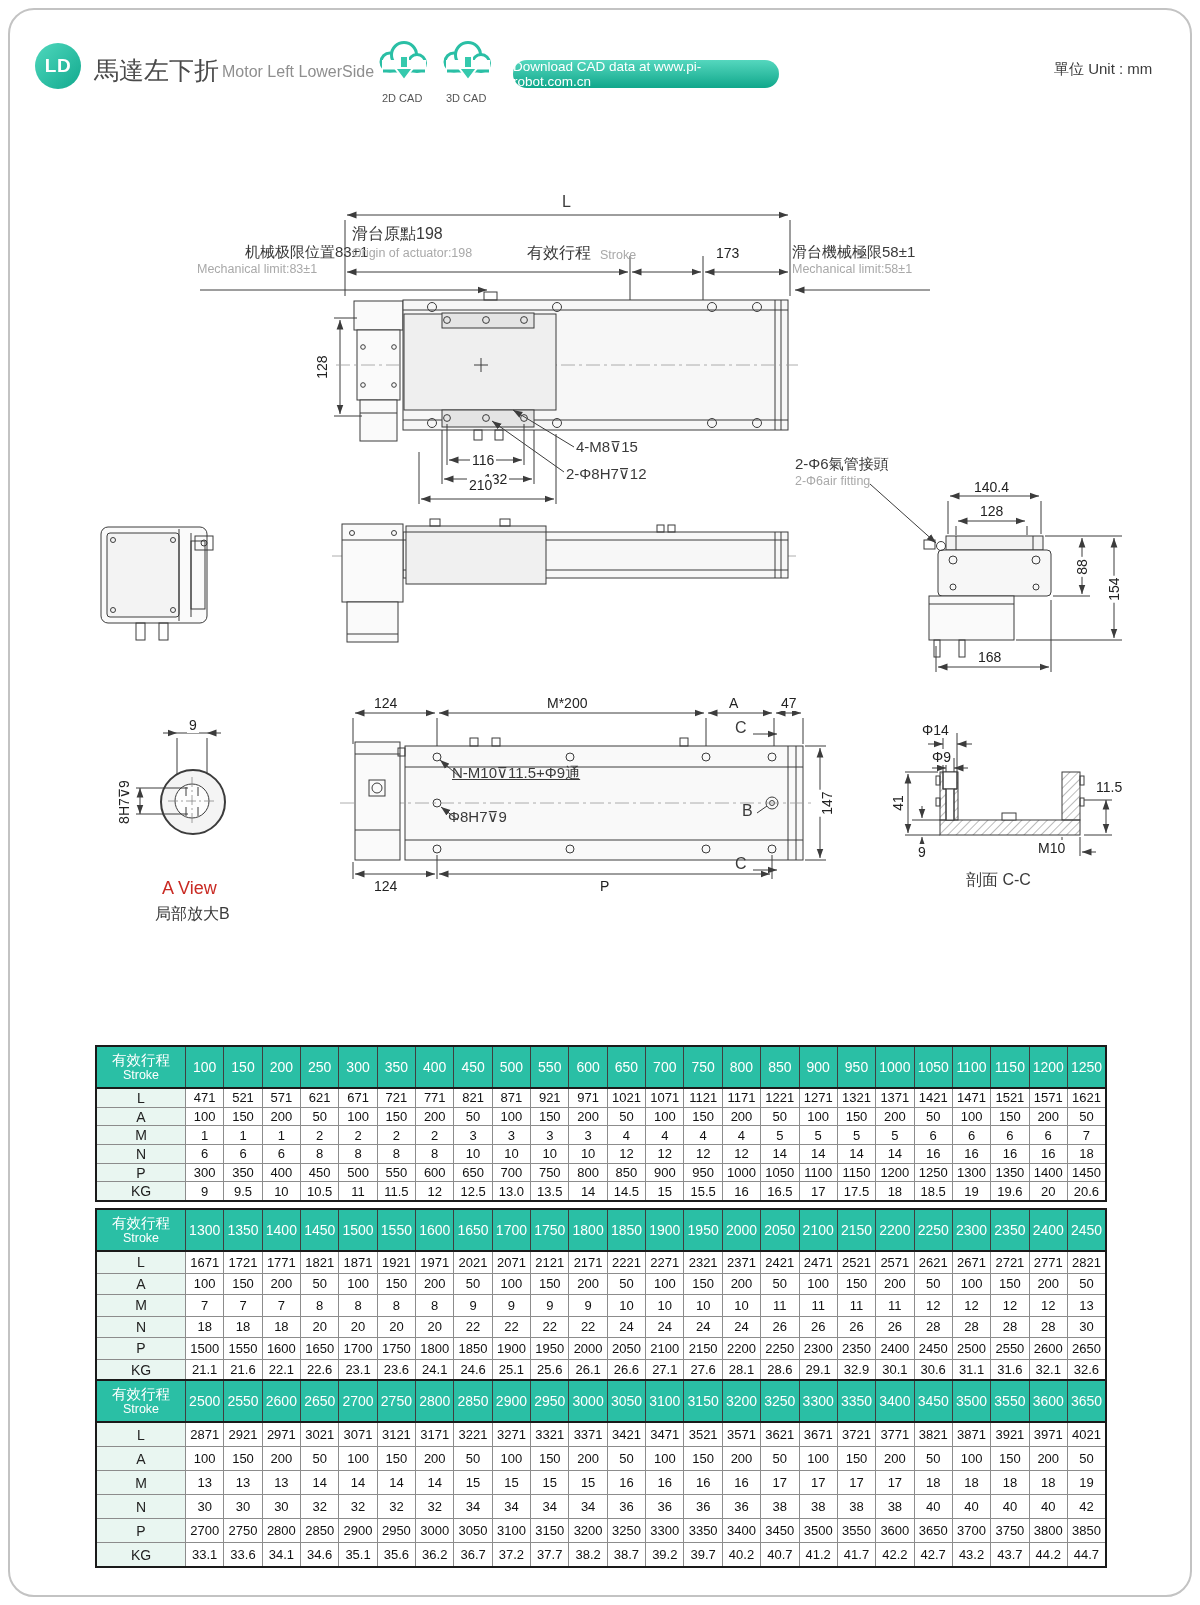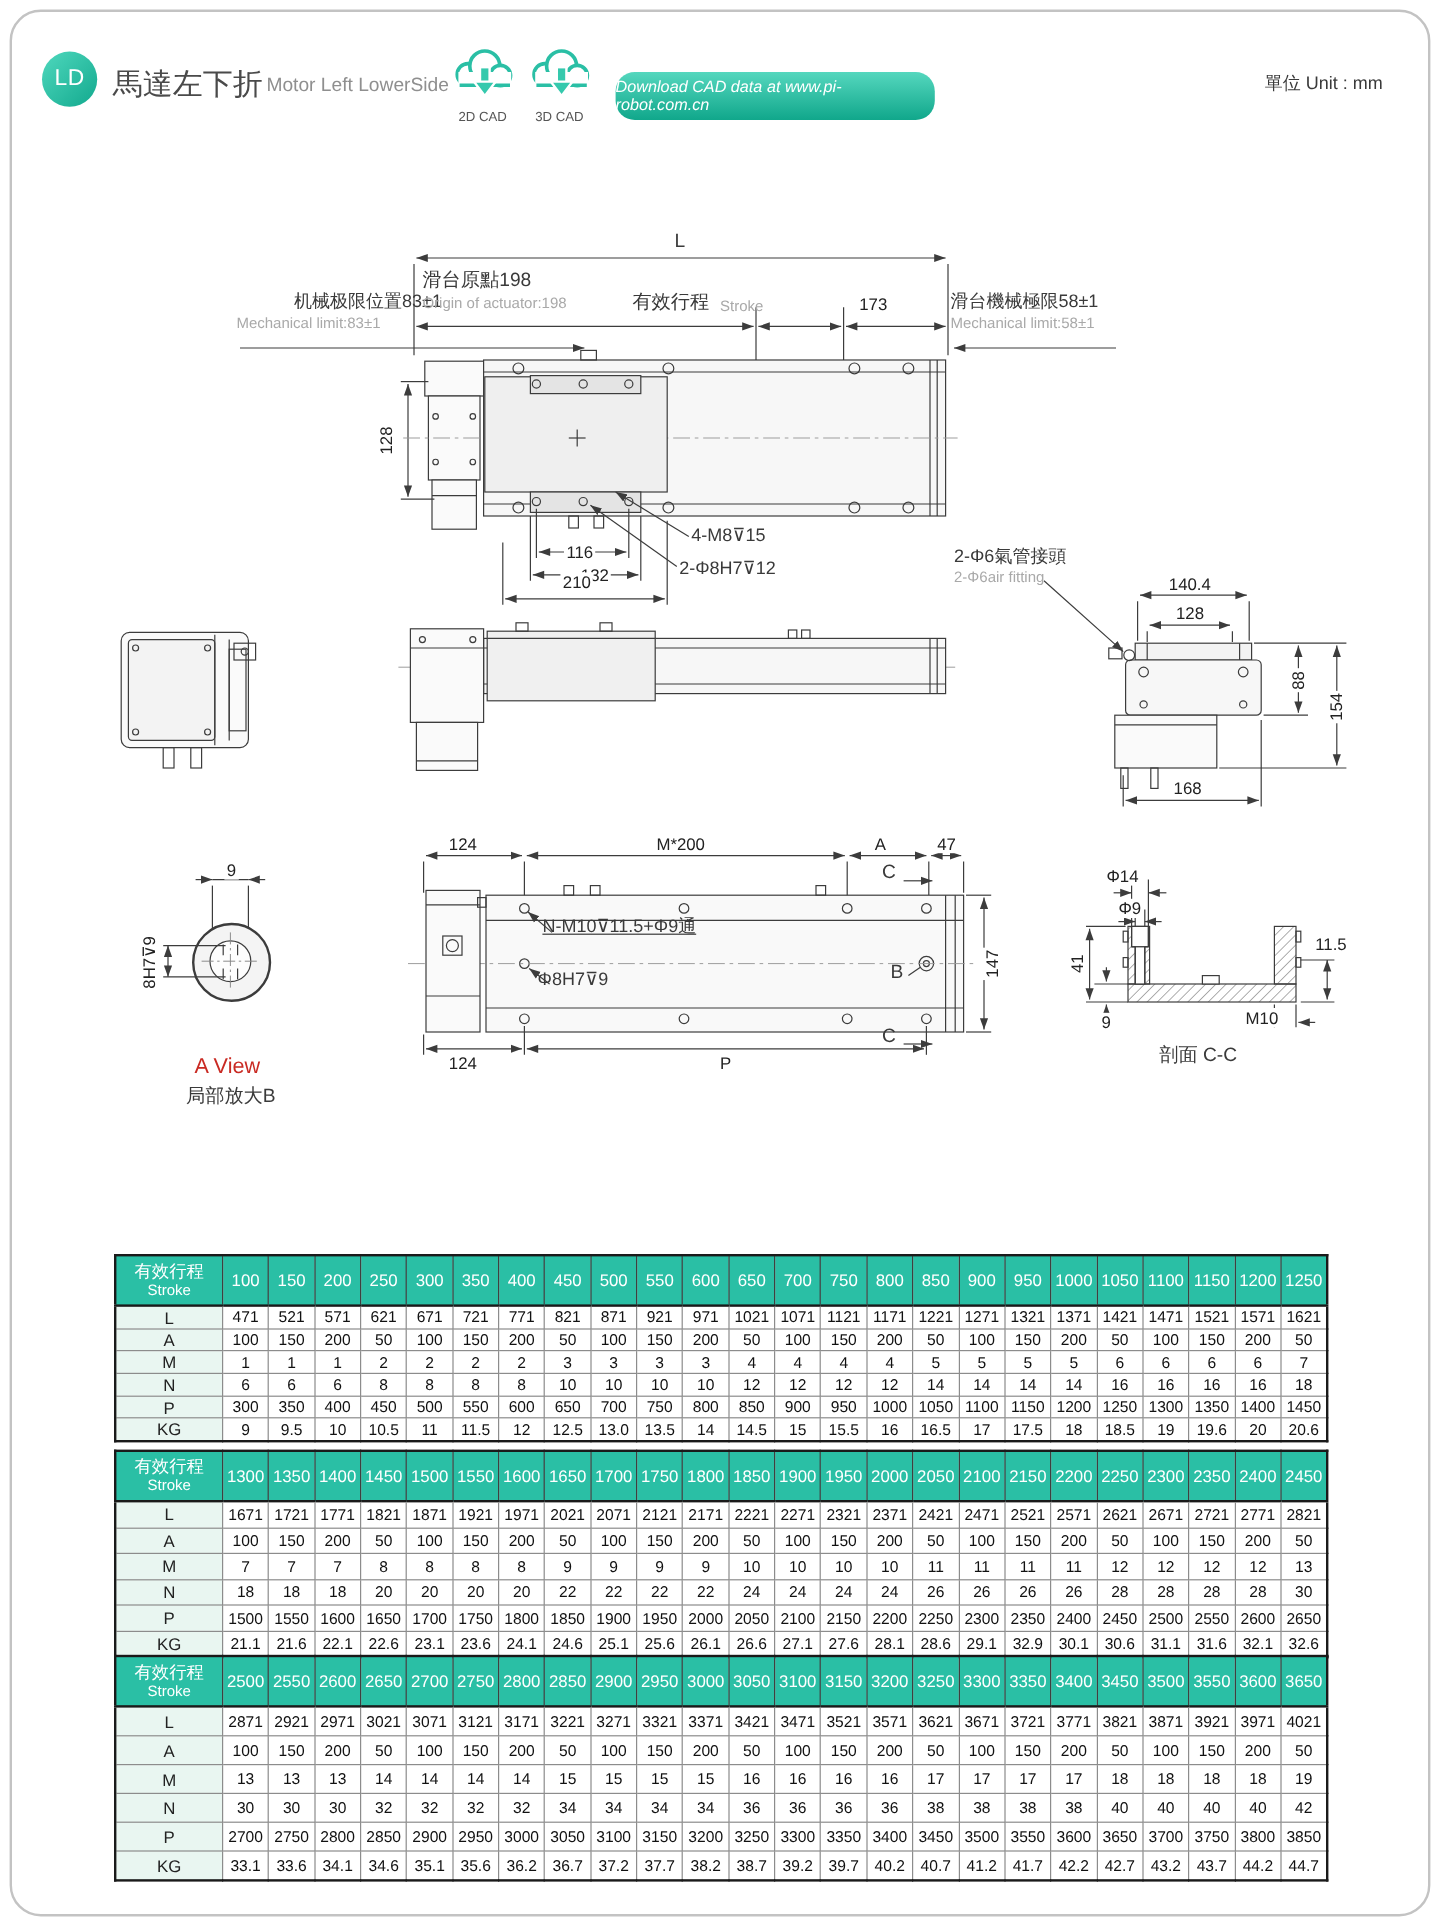"LD" .logo { font-weight: normal -> bold }
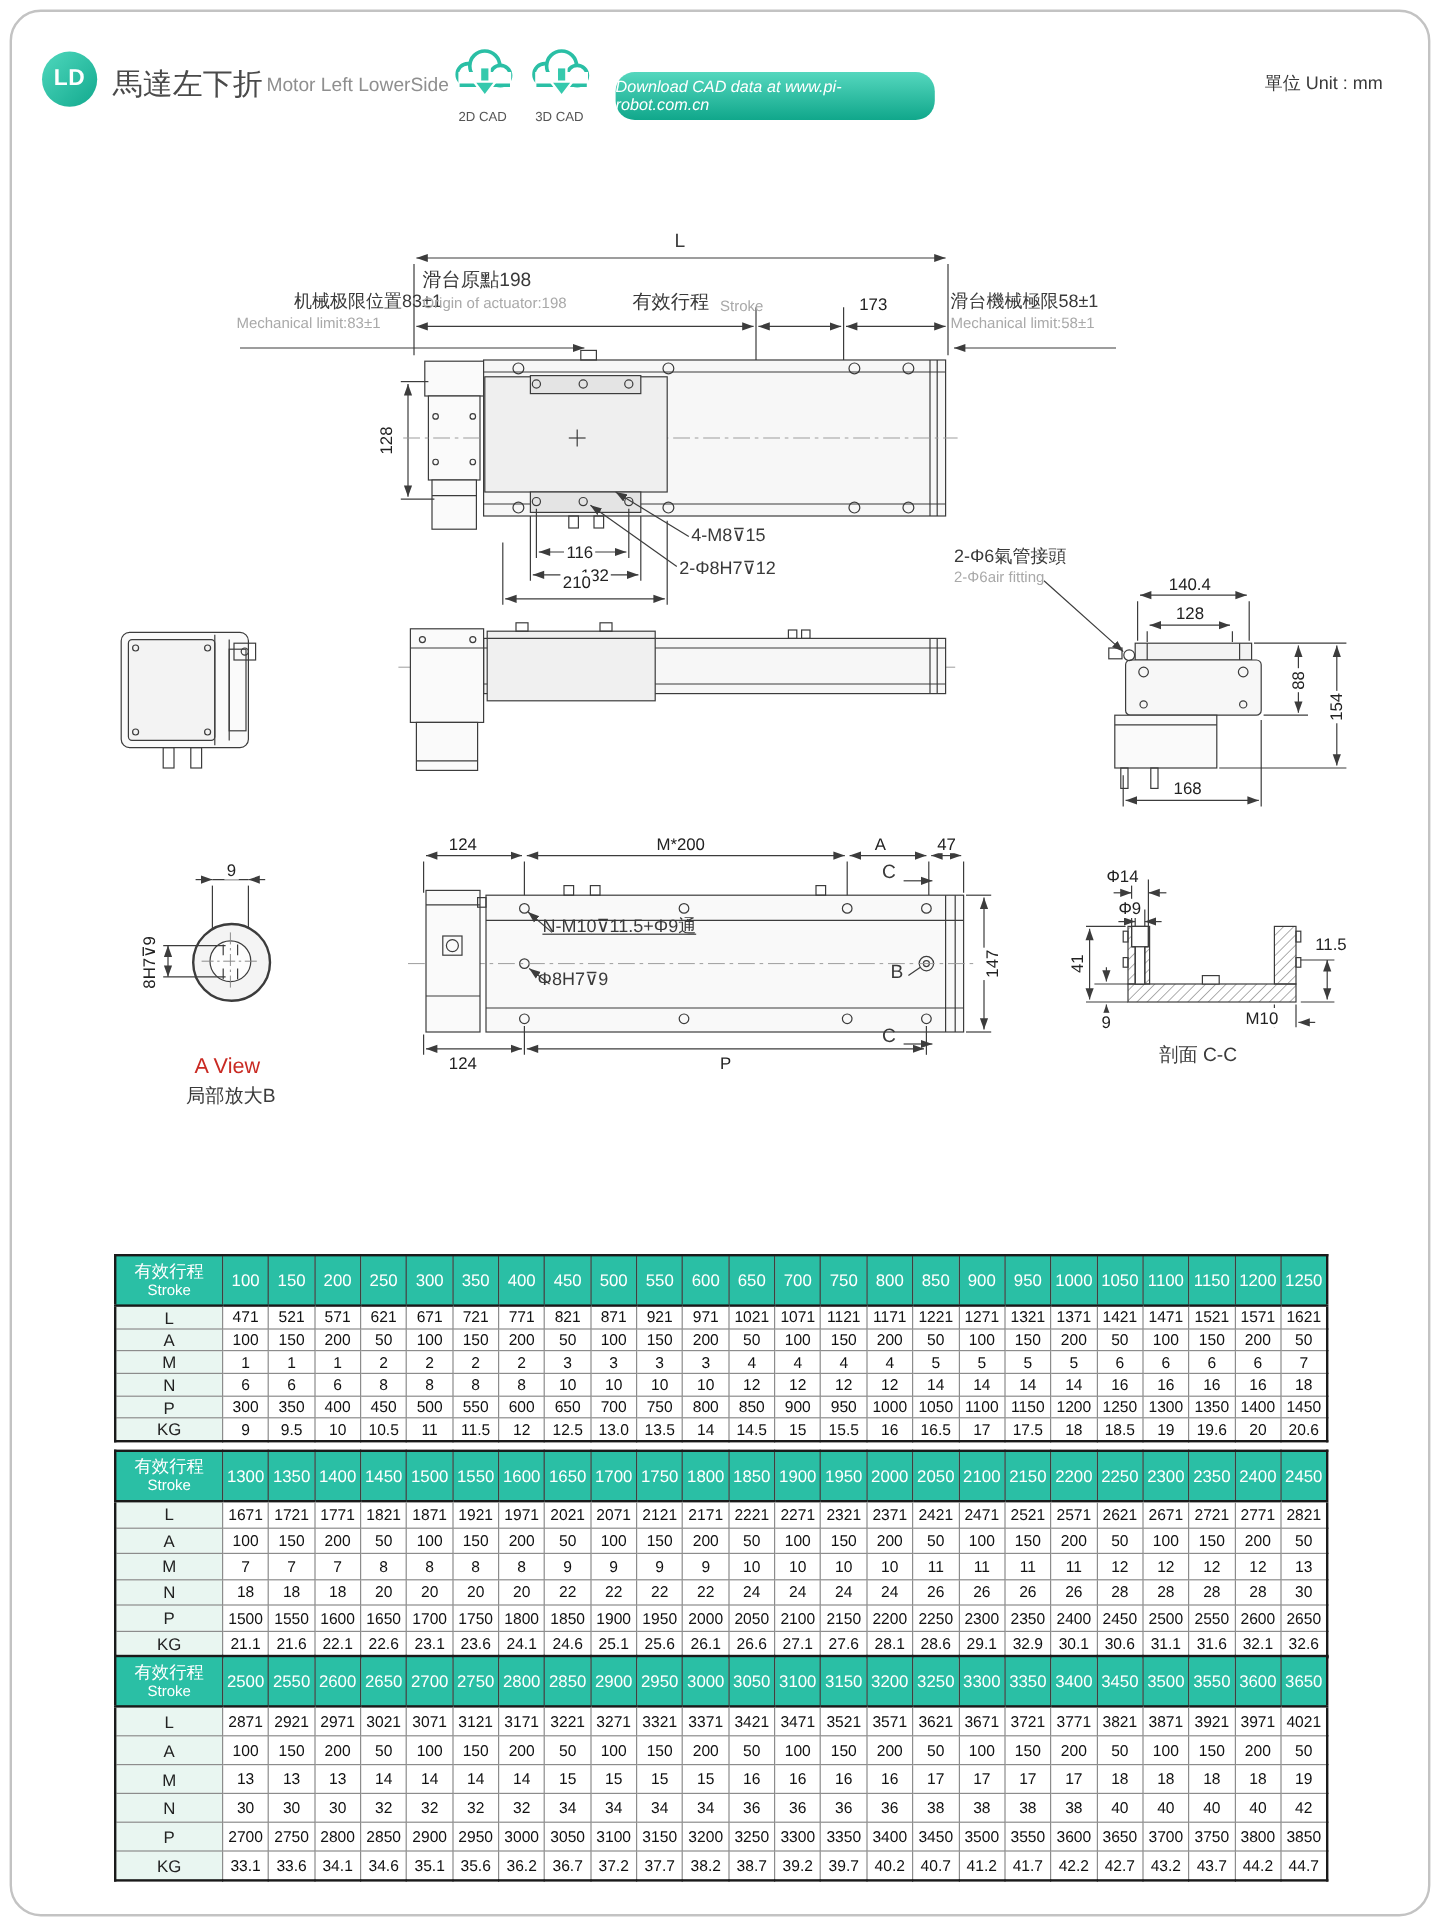"Download CAD data at www.pi-robot.com.cn" .pill { font-style: italic -> none; height: 40px -> 28px }
